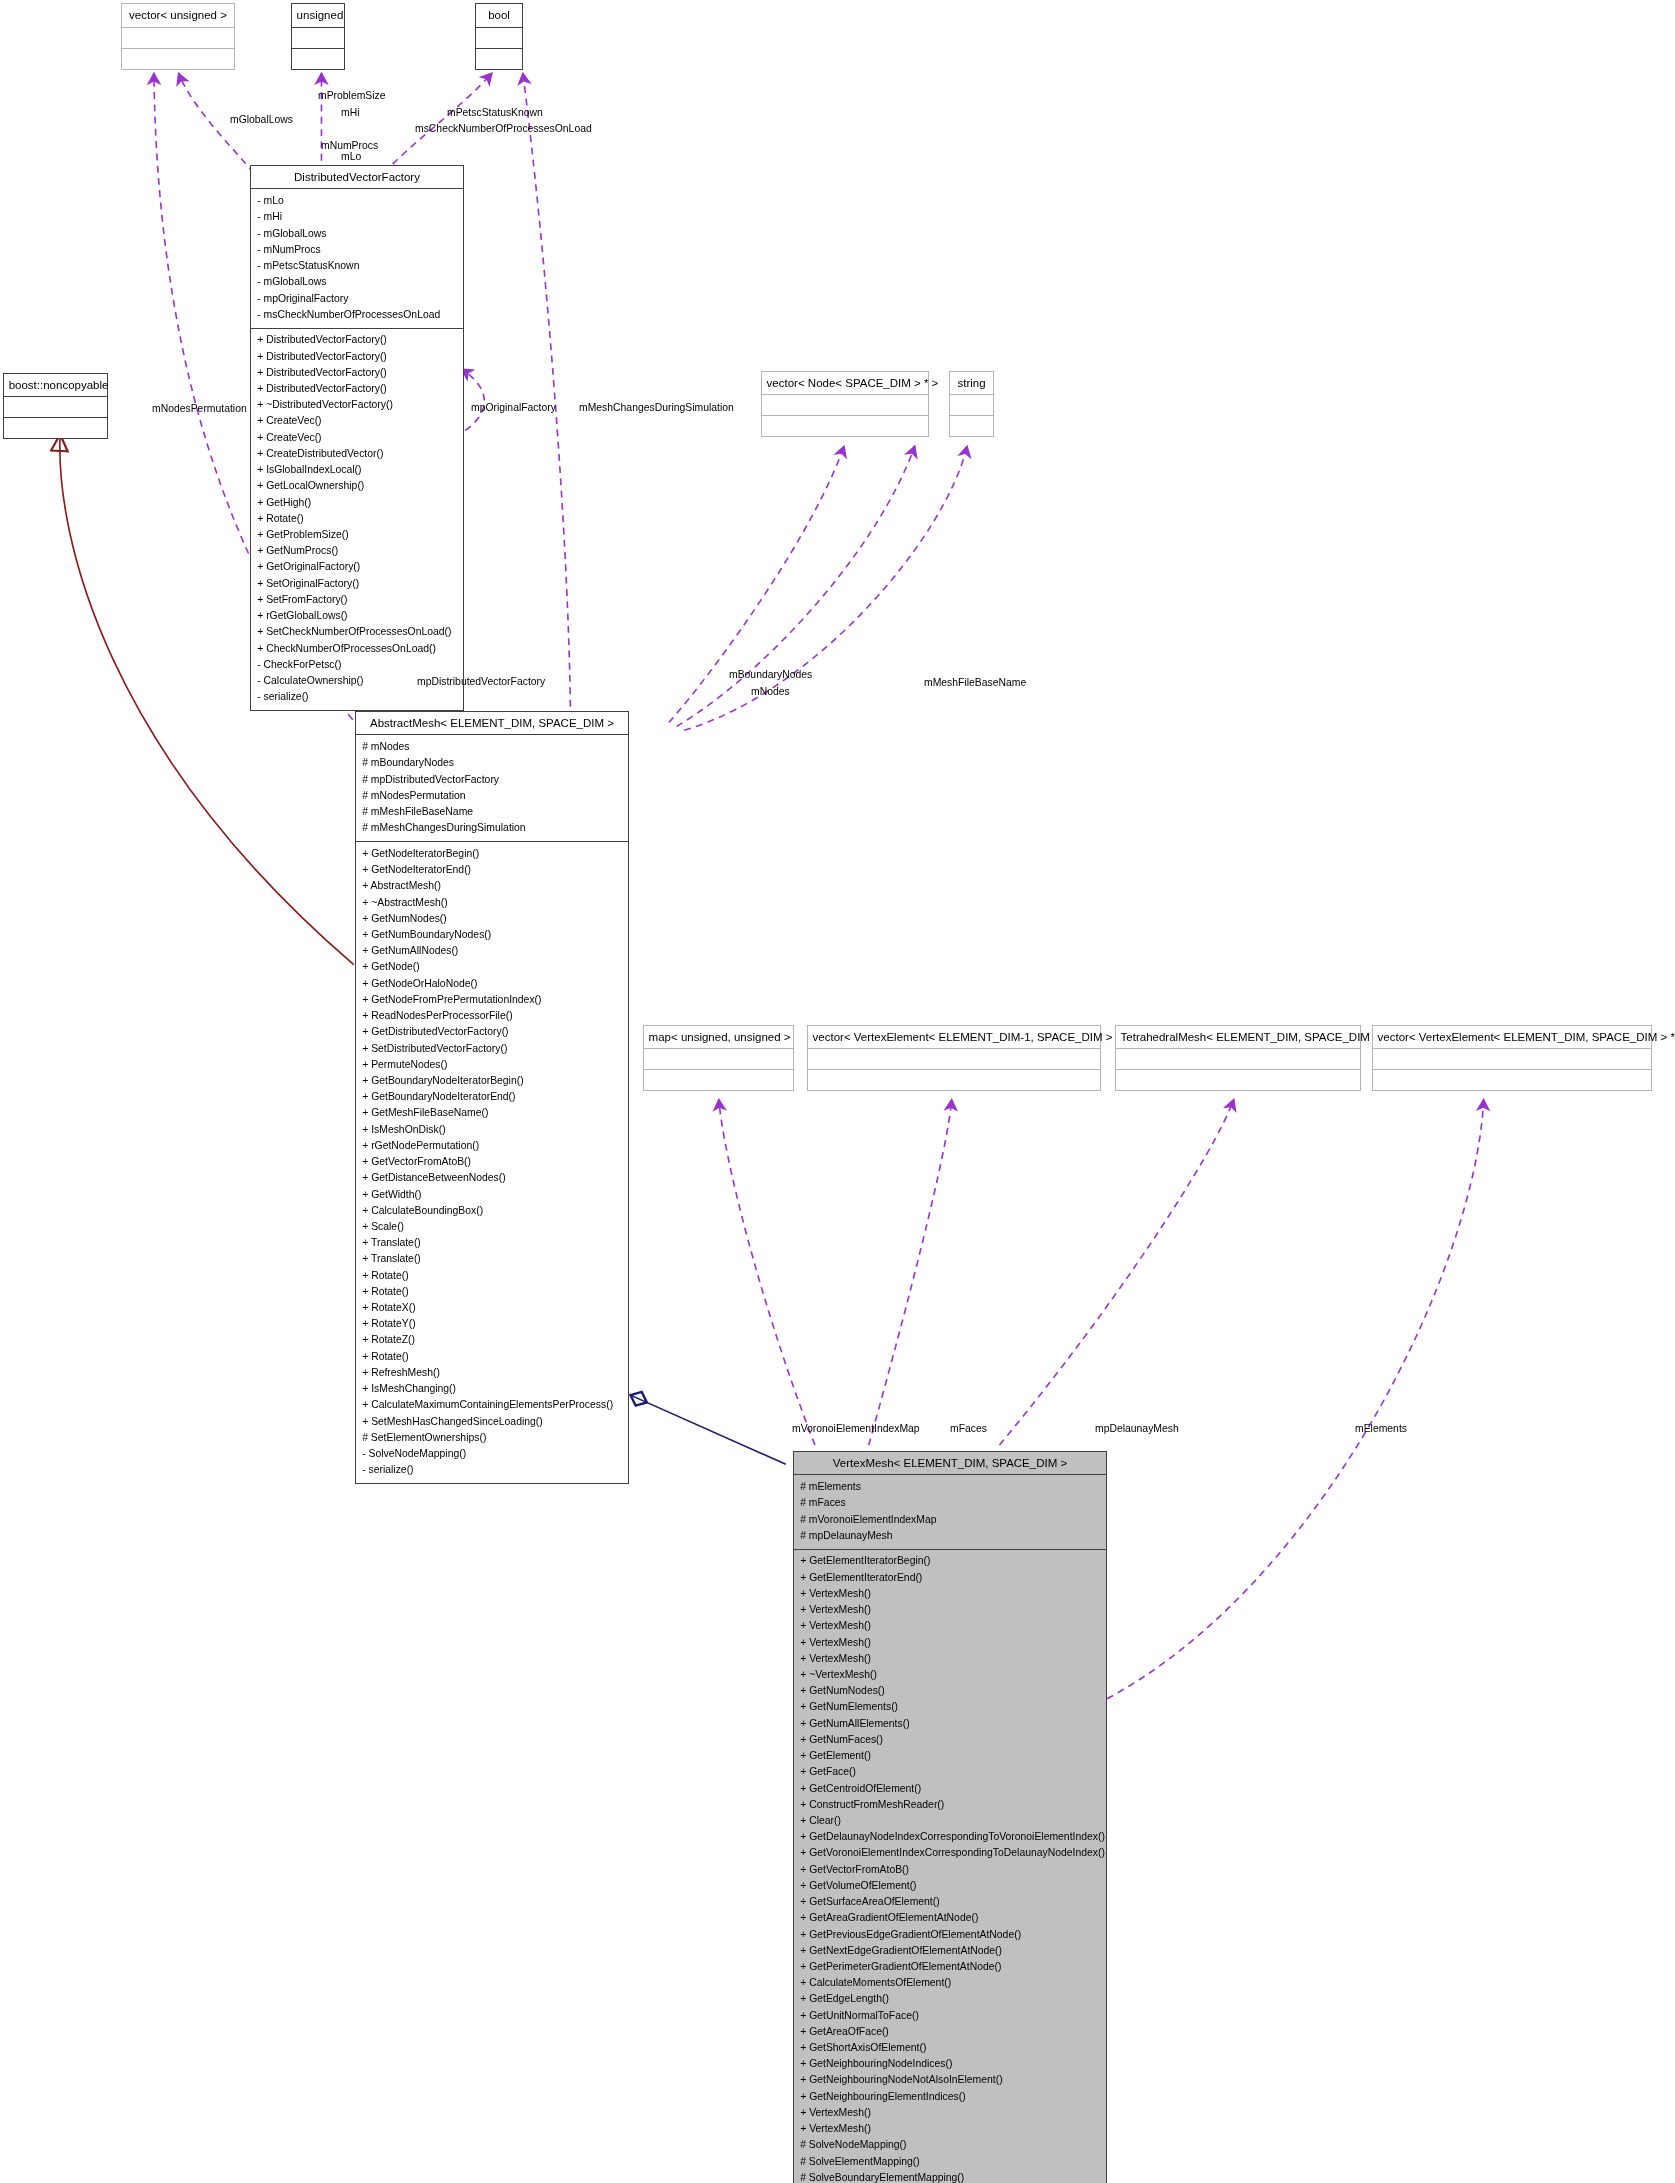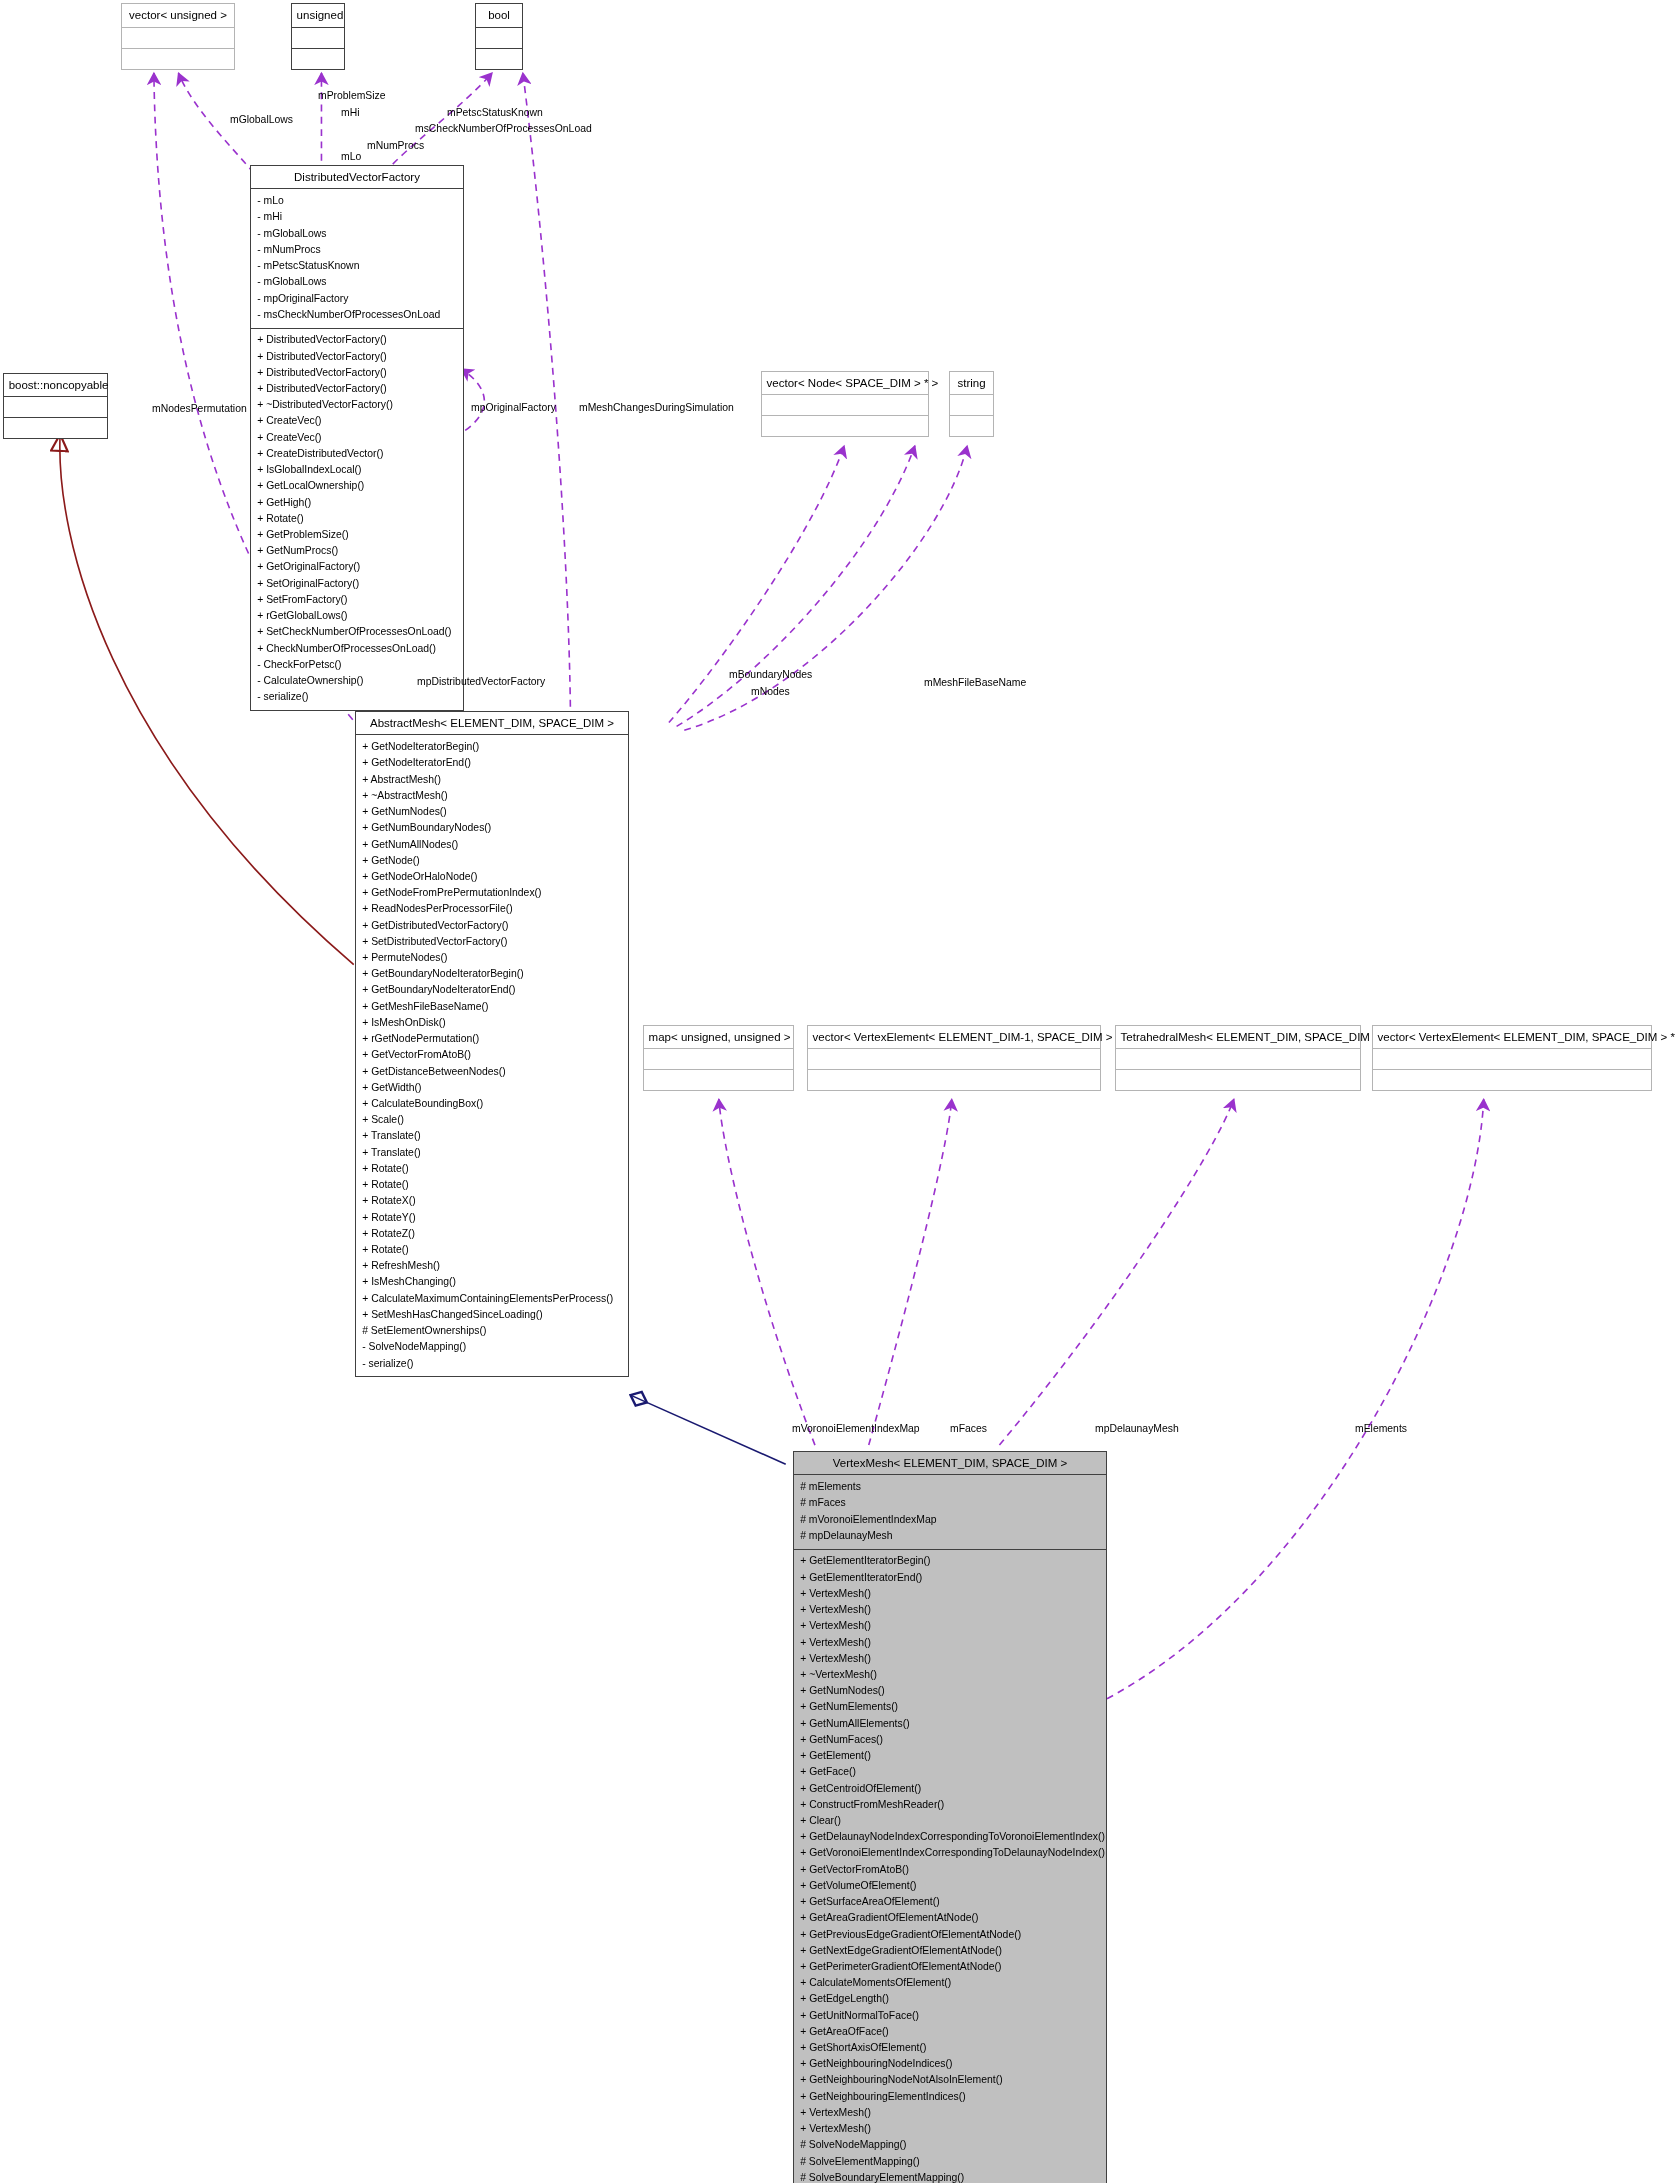"mNumProcs" div.edge-label { margin-left: 46px -> none }
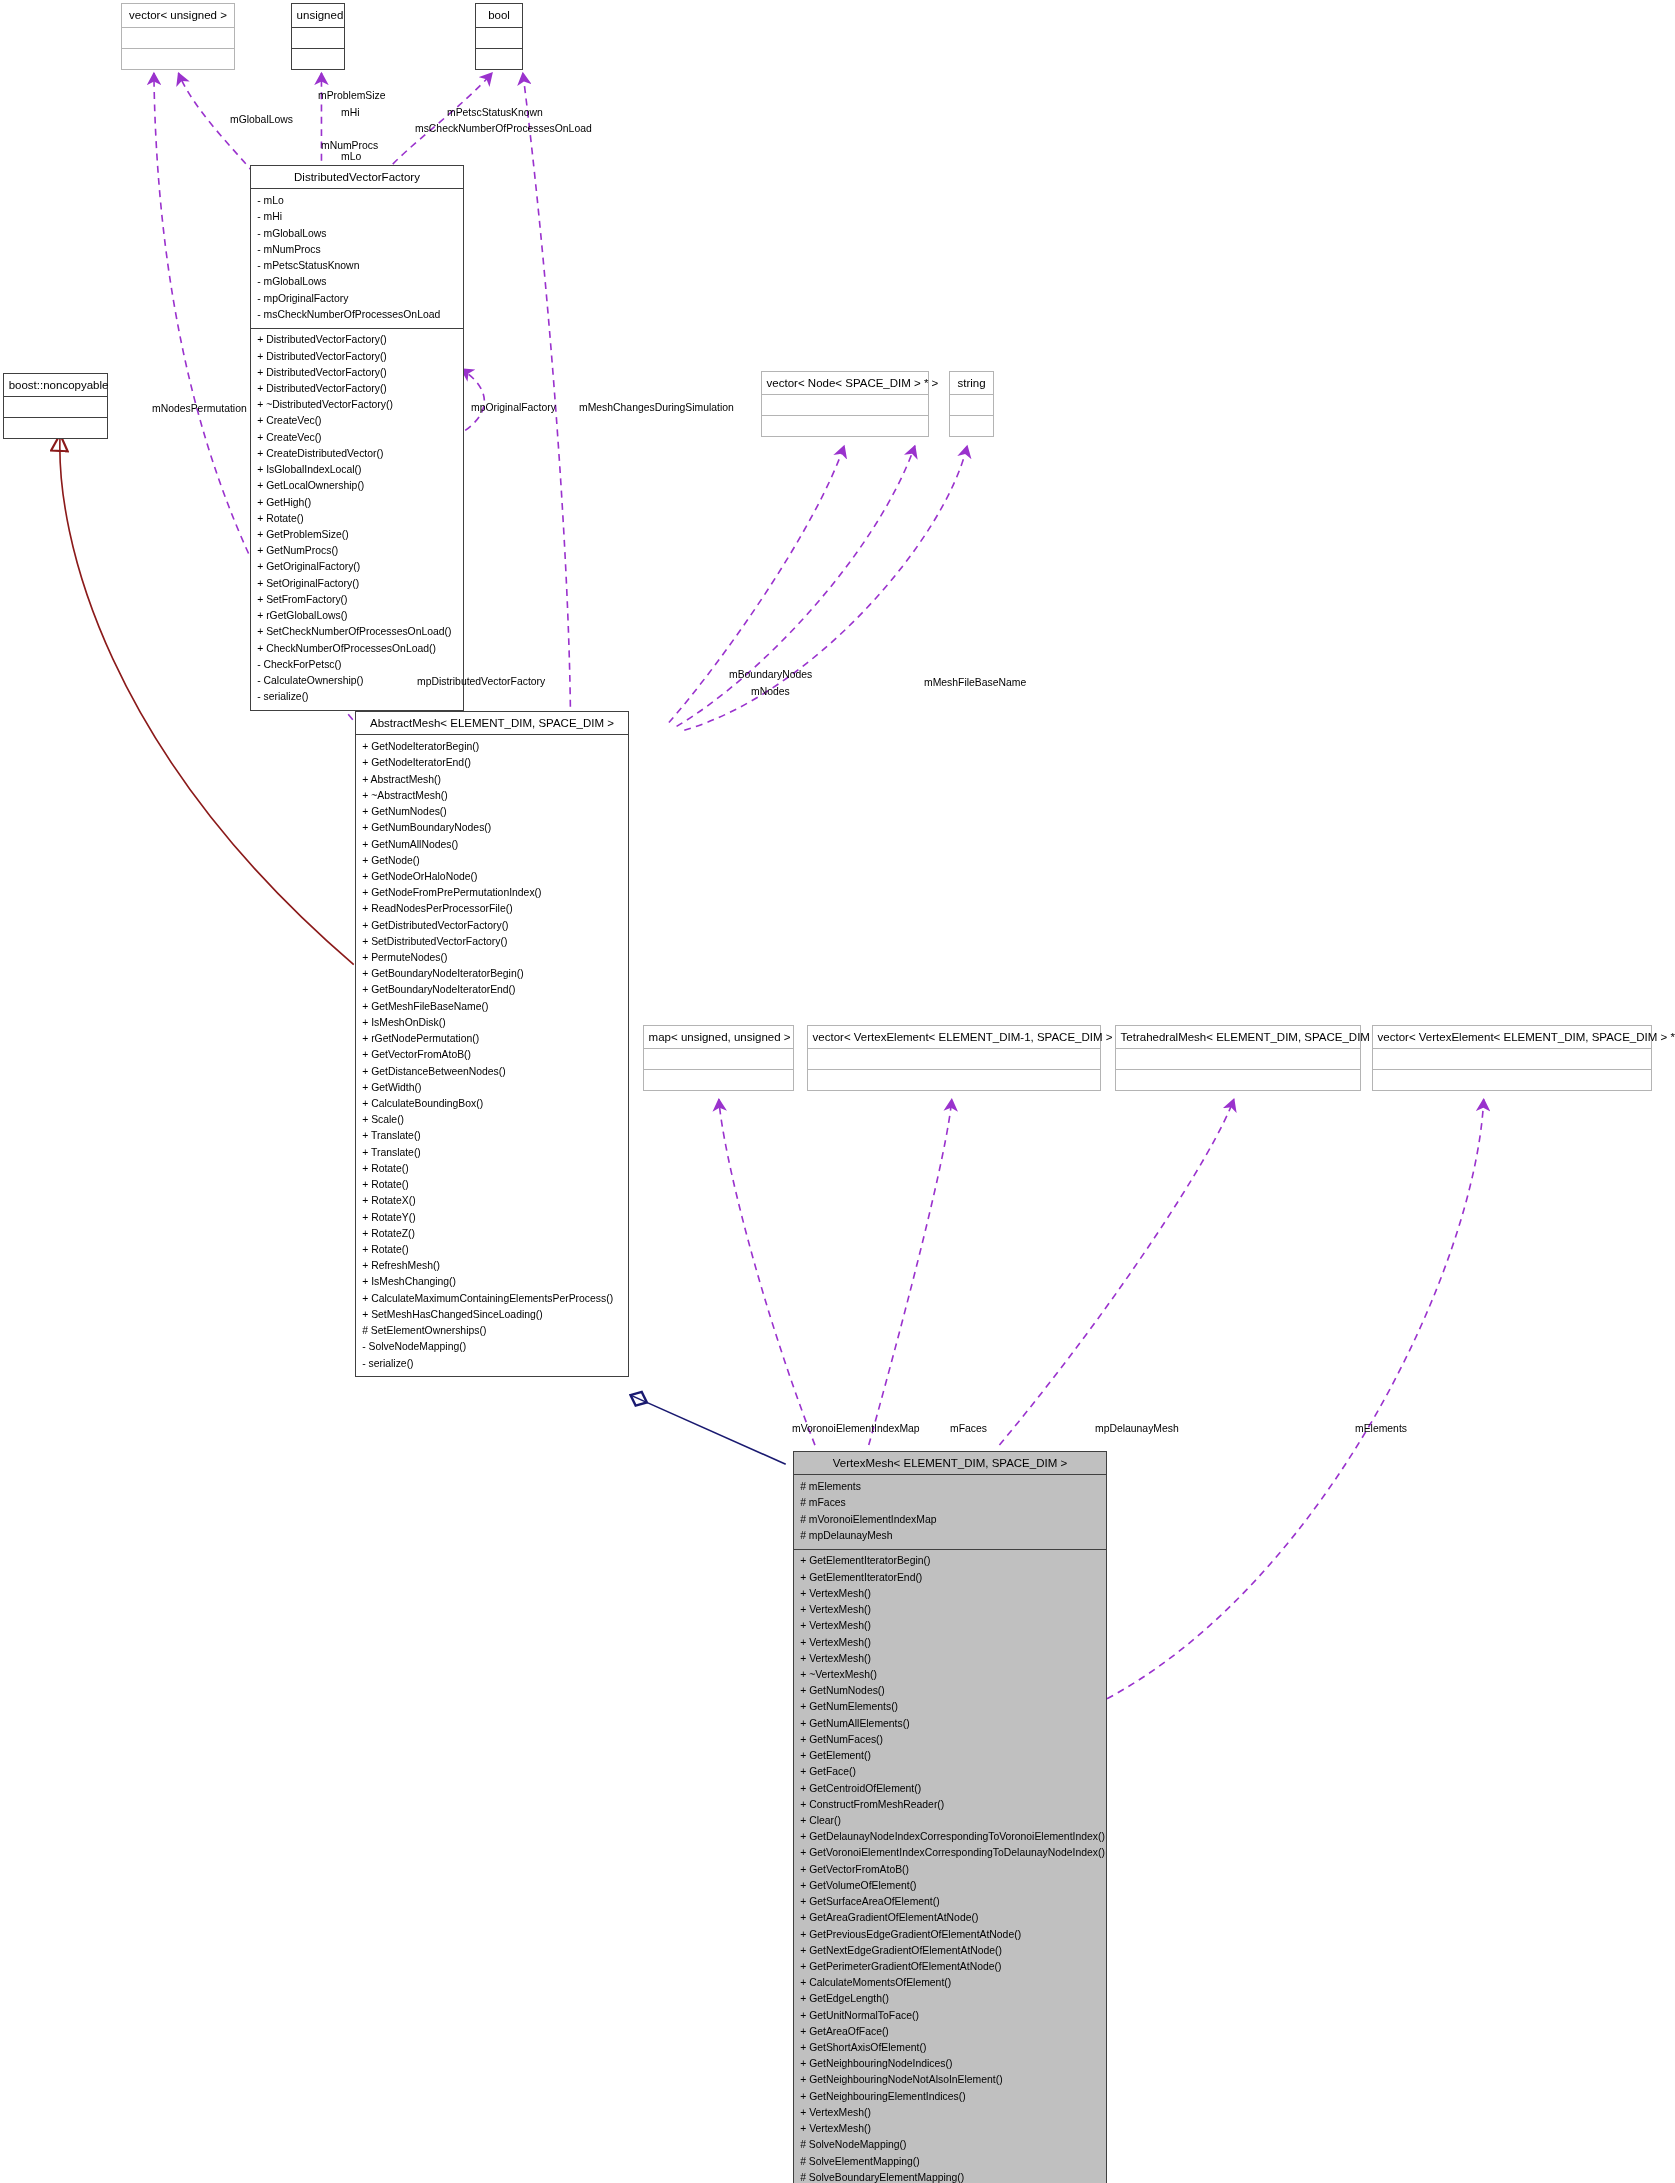"# mNodes" div.sect { html: none -> <div> <div># mNodes</div> <div># mBoundaryNodes</div> <div># mpDistributedVectorFactory</div> <div># mNodesPermutation</div> <div># mMeshFileBaseName</div> <div># mMeshChangesDuringSimulation</div> </div> }
